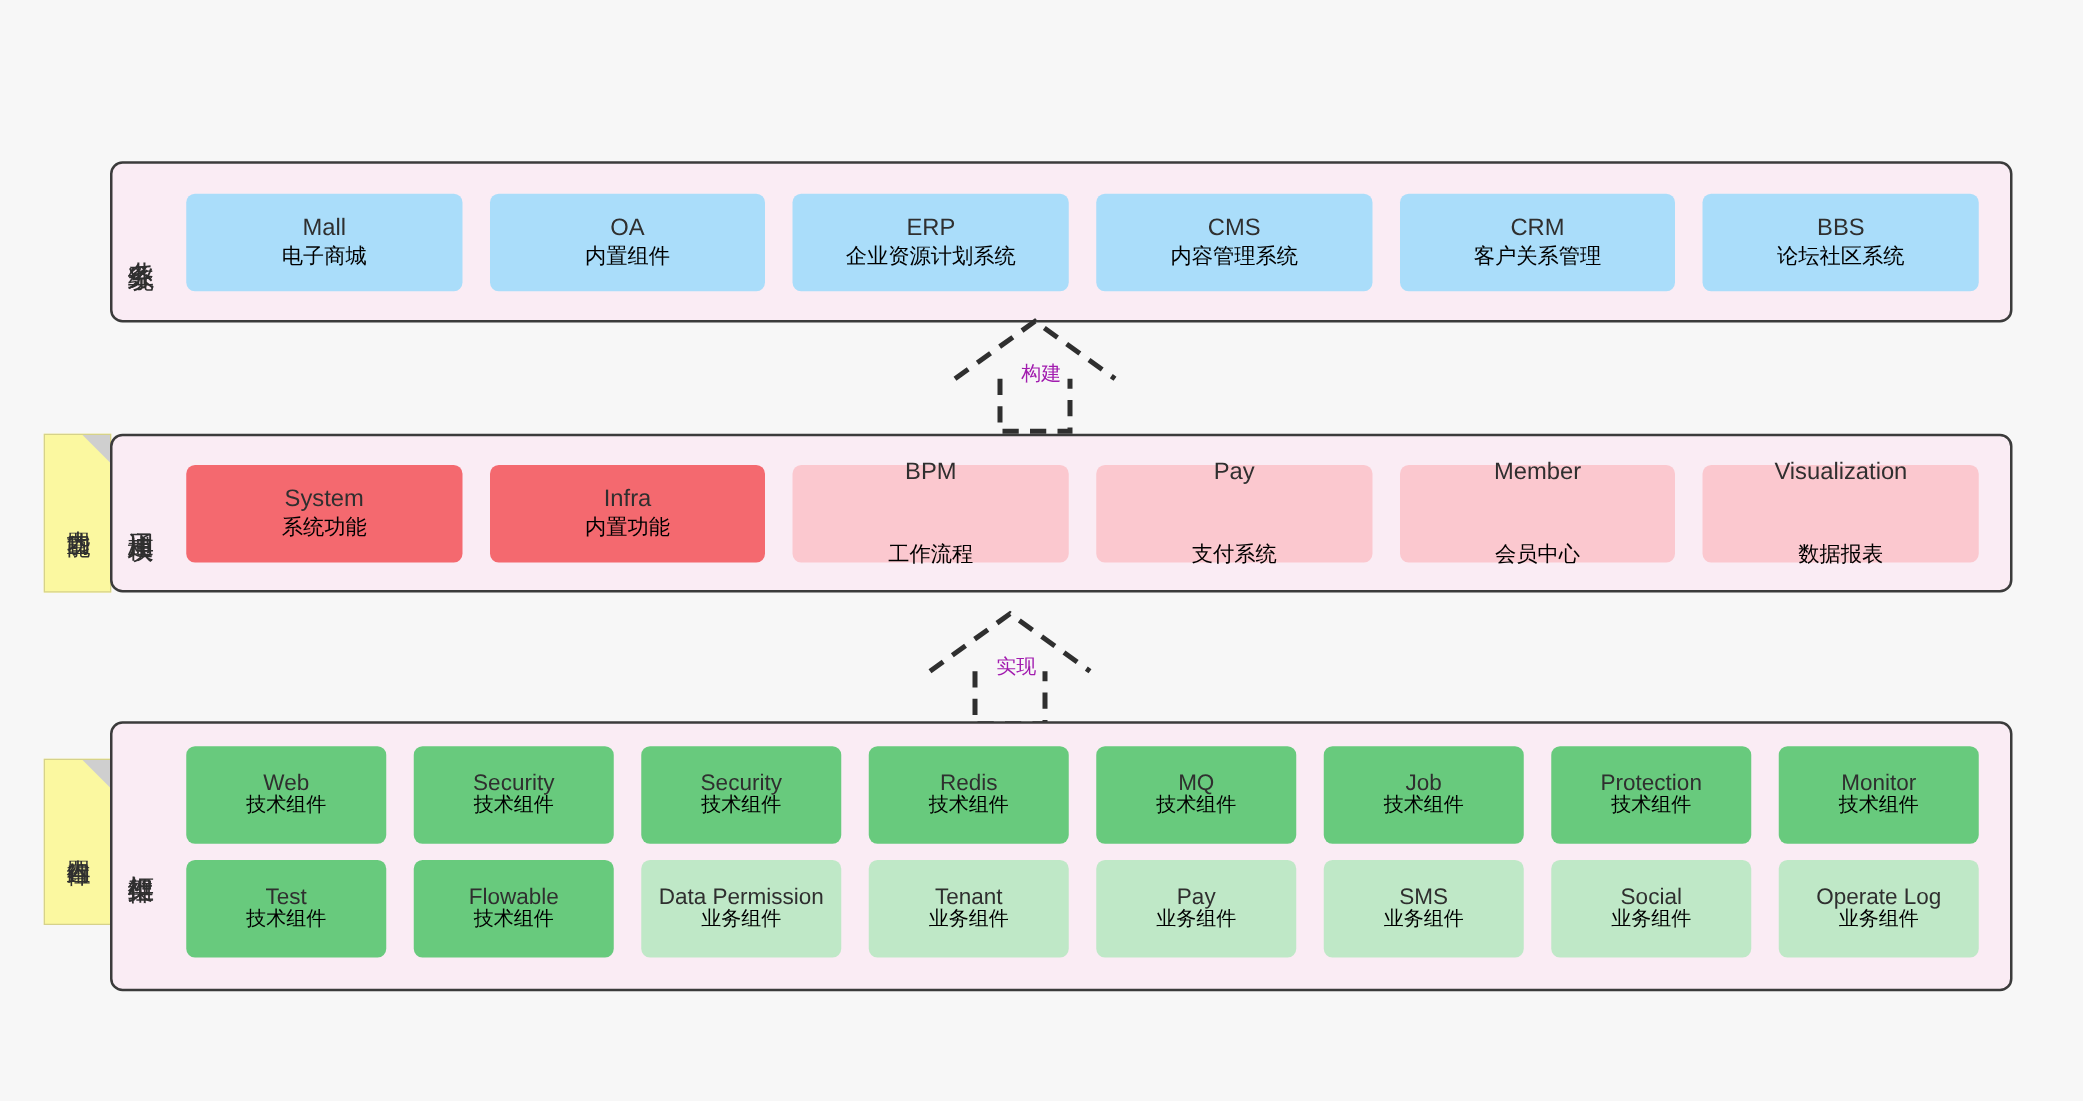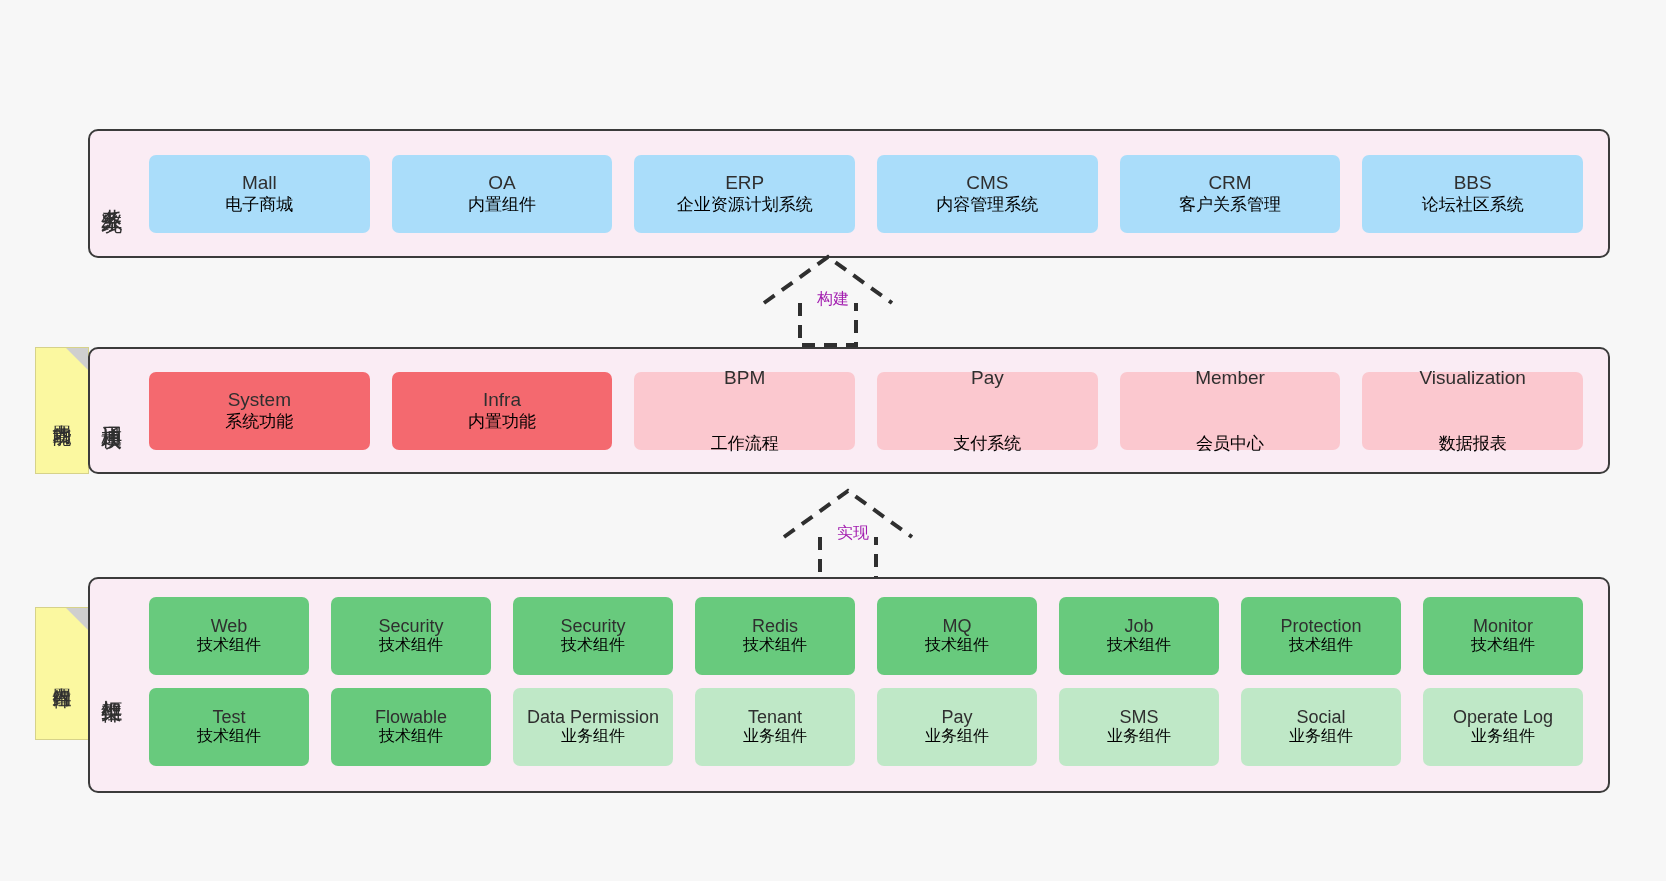"实现" #arrow-impl { left: 780px -> 740px }
